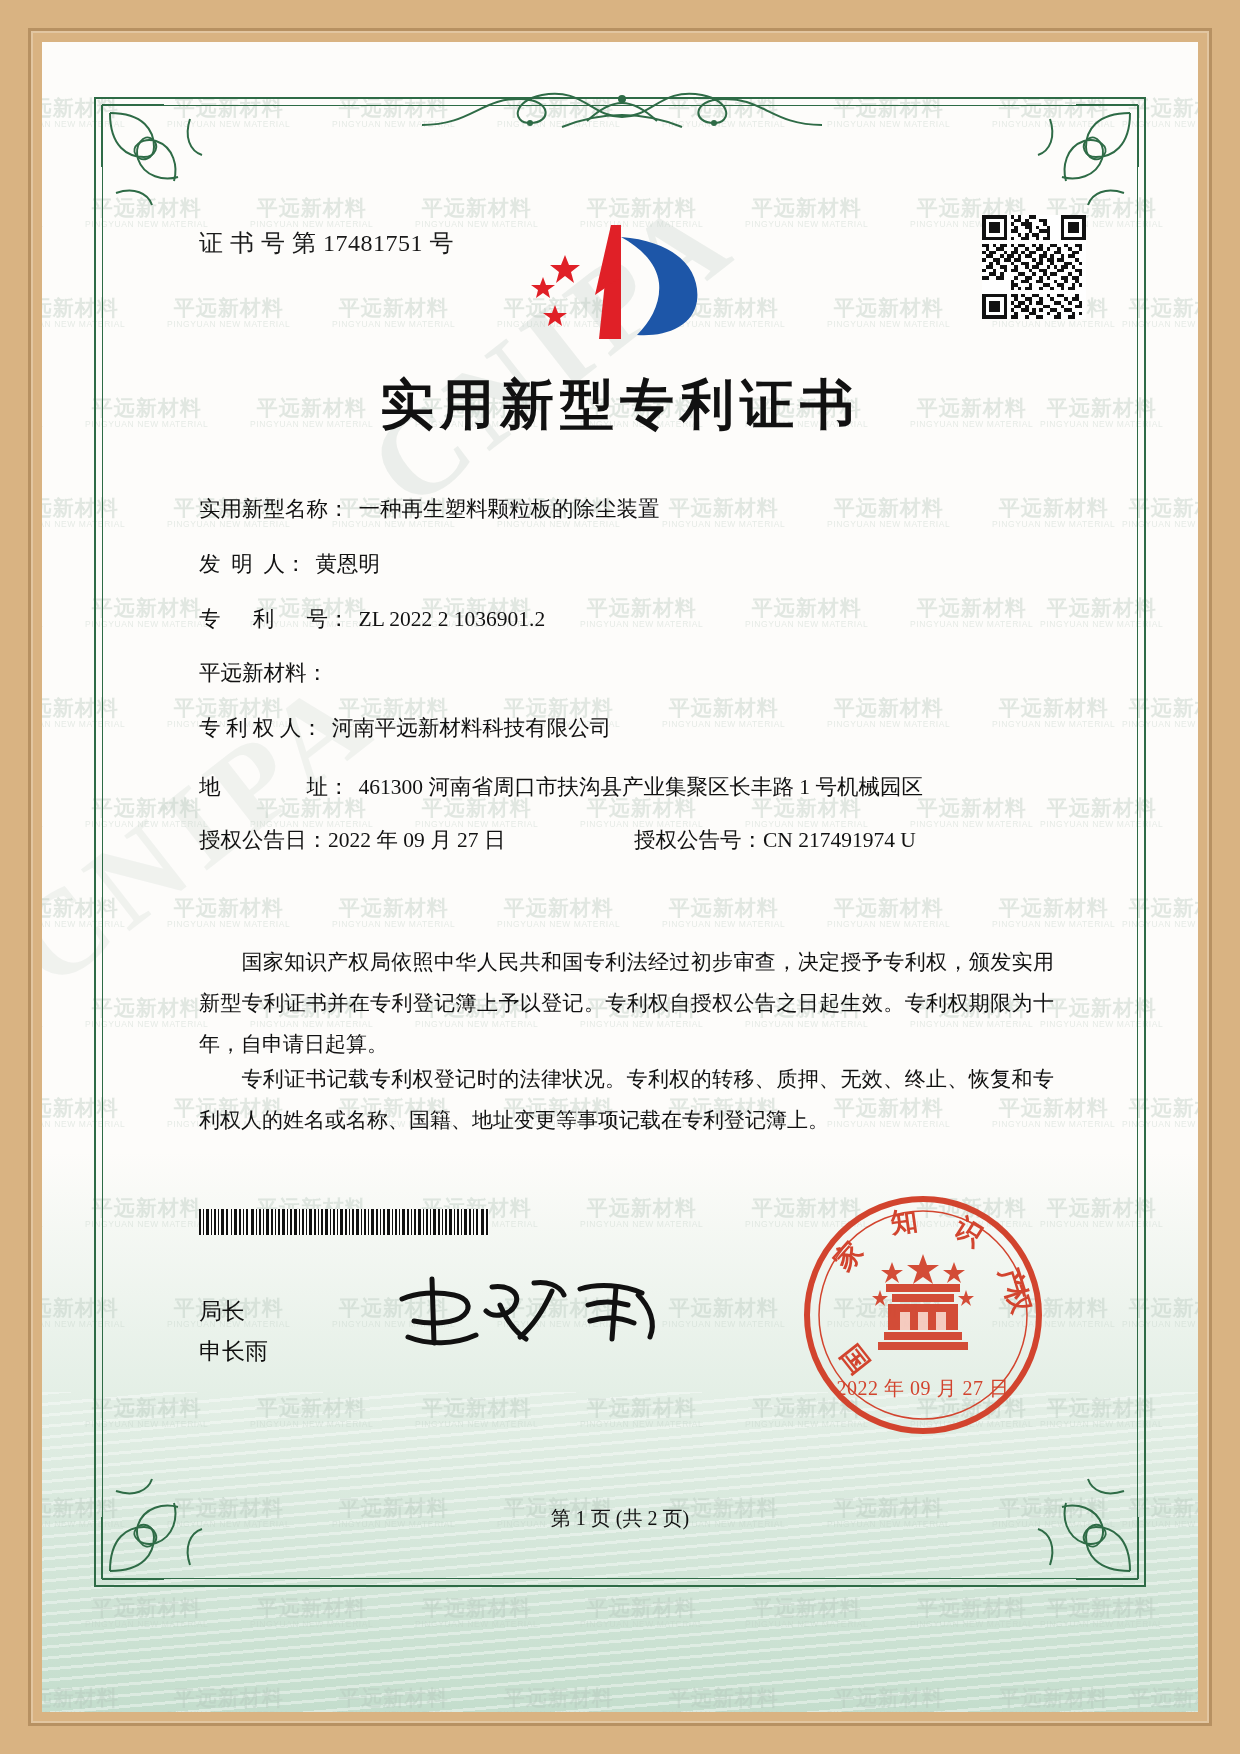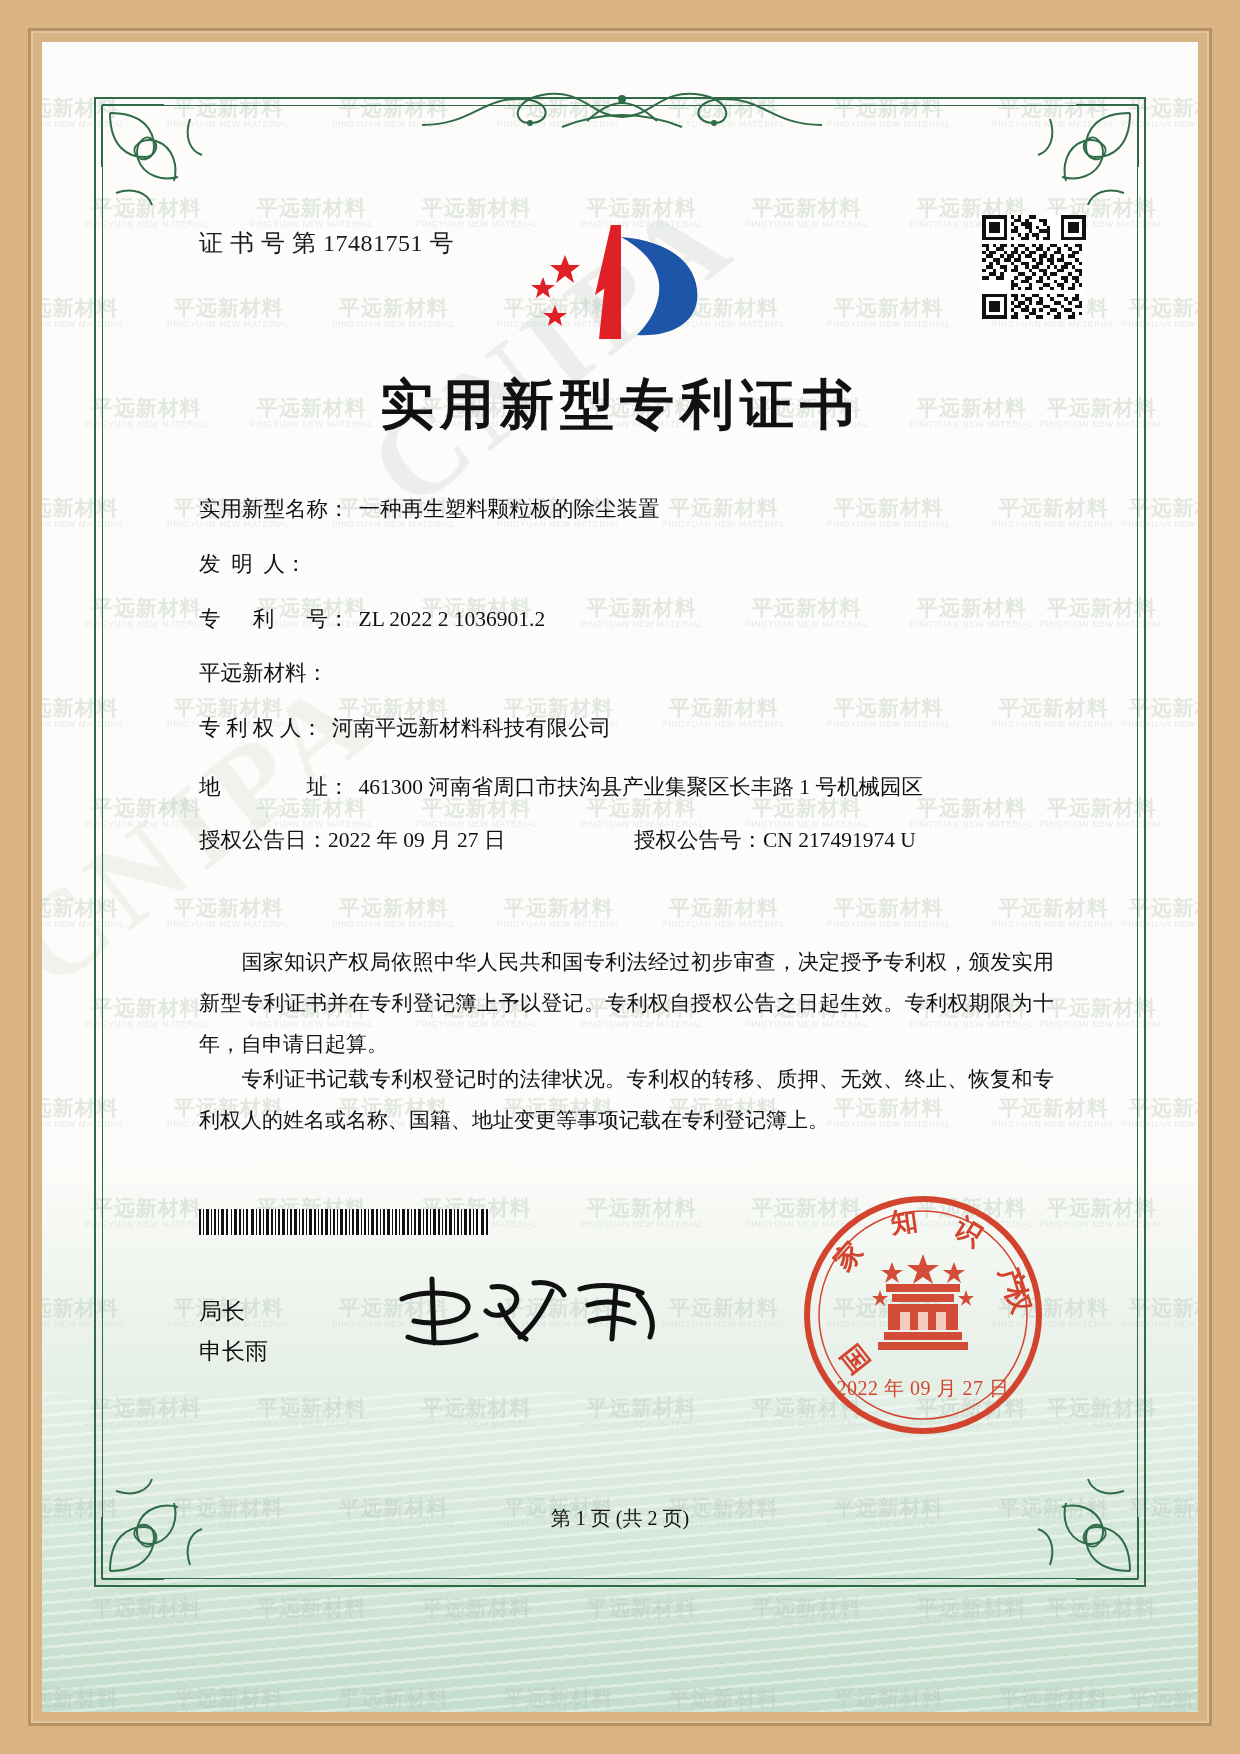"黄恩明" span.field-value { html: none -> <span>黄恩明</span> }
